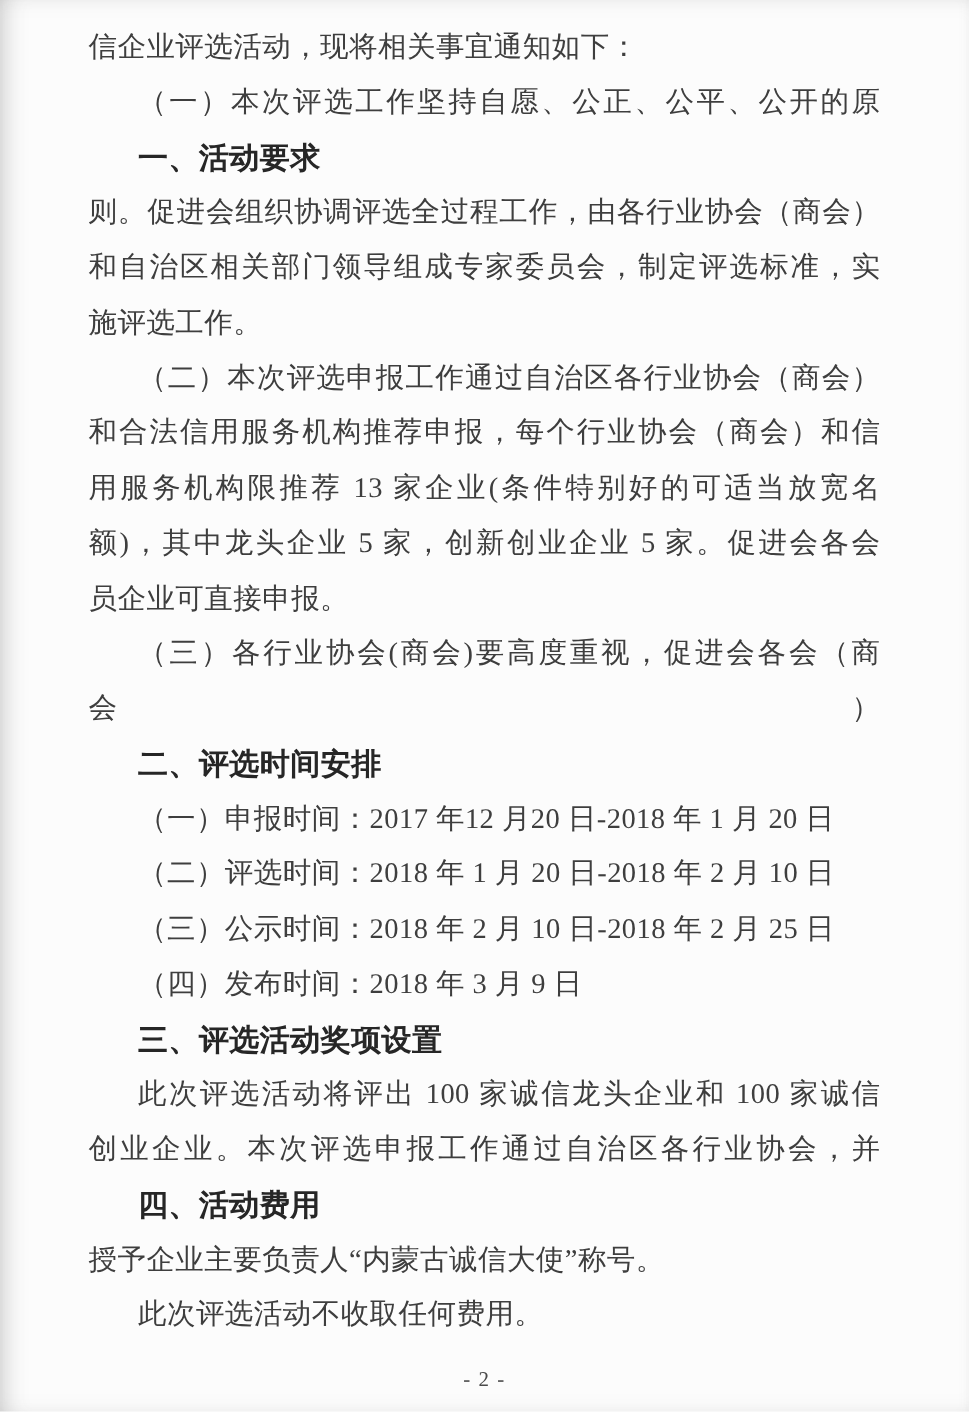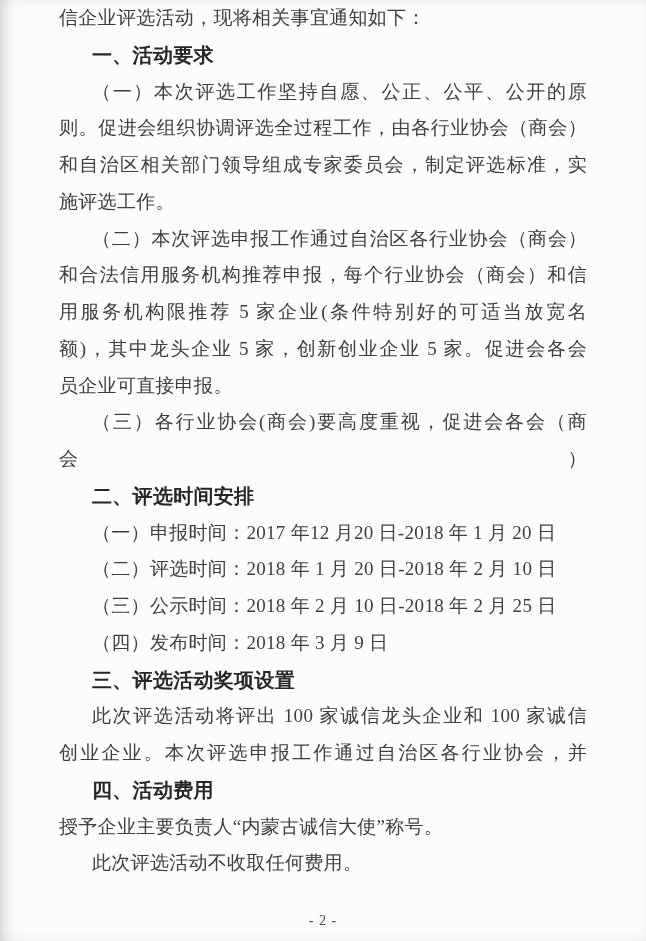"信企业评选活动，现将相关事宜通知如下：" .page { padding: 0 59px 0 59px -> 14px 59px 0 59px }
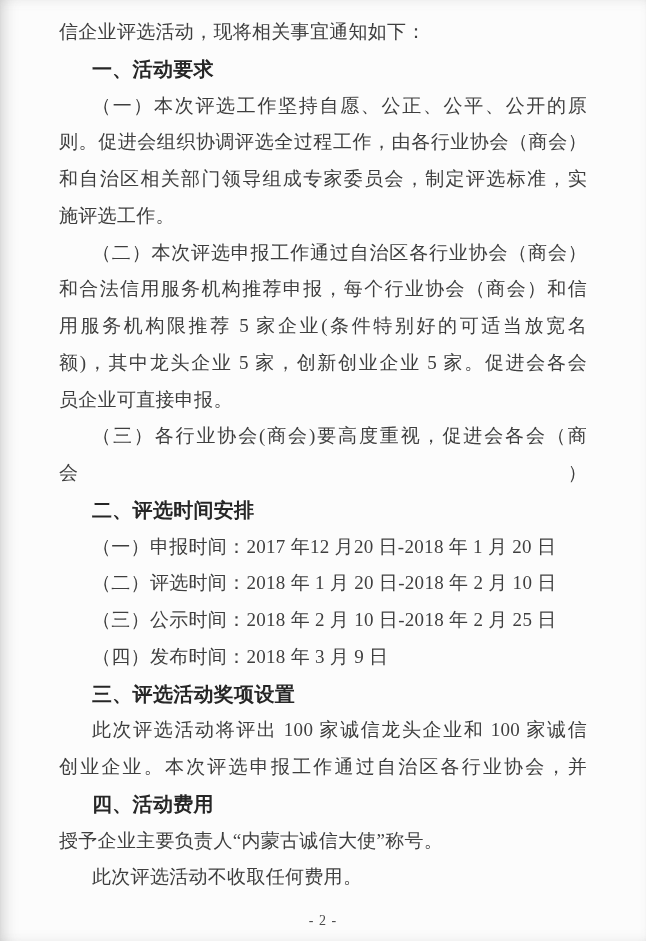"一、活动要求" div.line { order: before "（一）本次评选工作坚持自愿、公正、公平、公开的原" -> after "（一）本次评选工作坚持自愿、公正、公平、公开的原" }
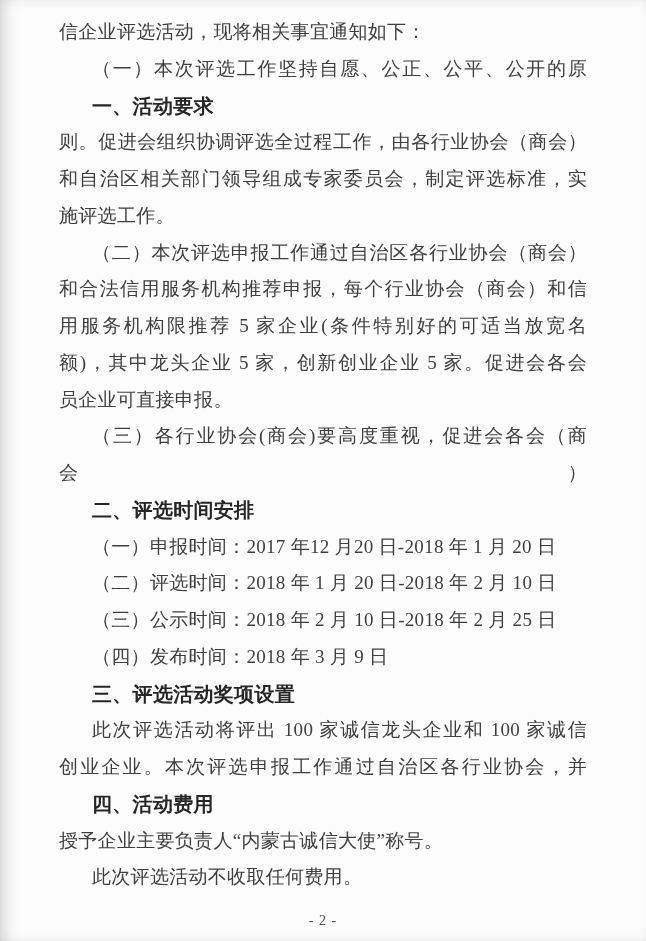"用服务机构限推荐 5 家企业(条件特别好的可适当放宽名" div.line { text: 5 -> 13 }
